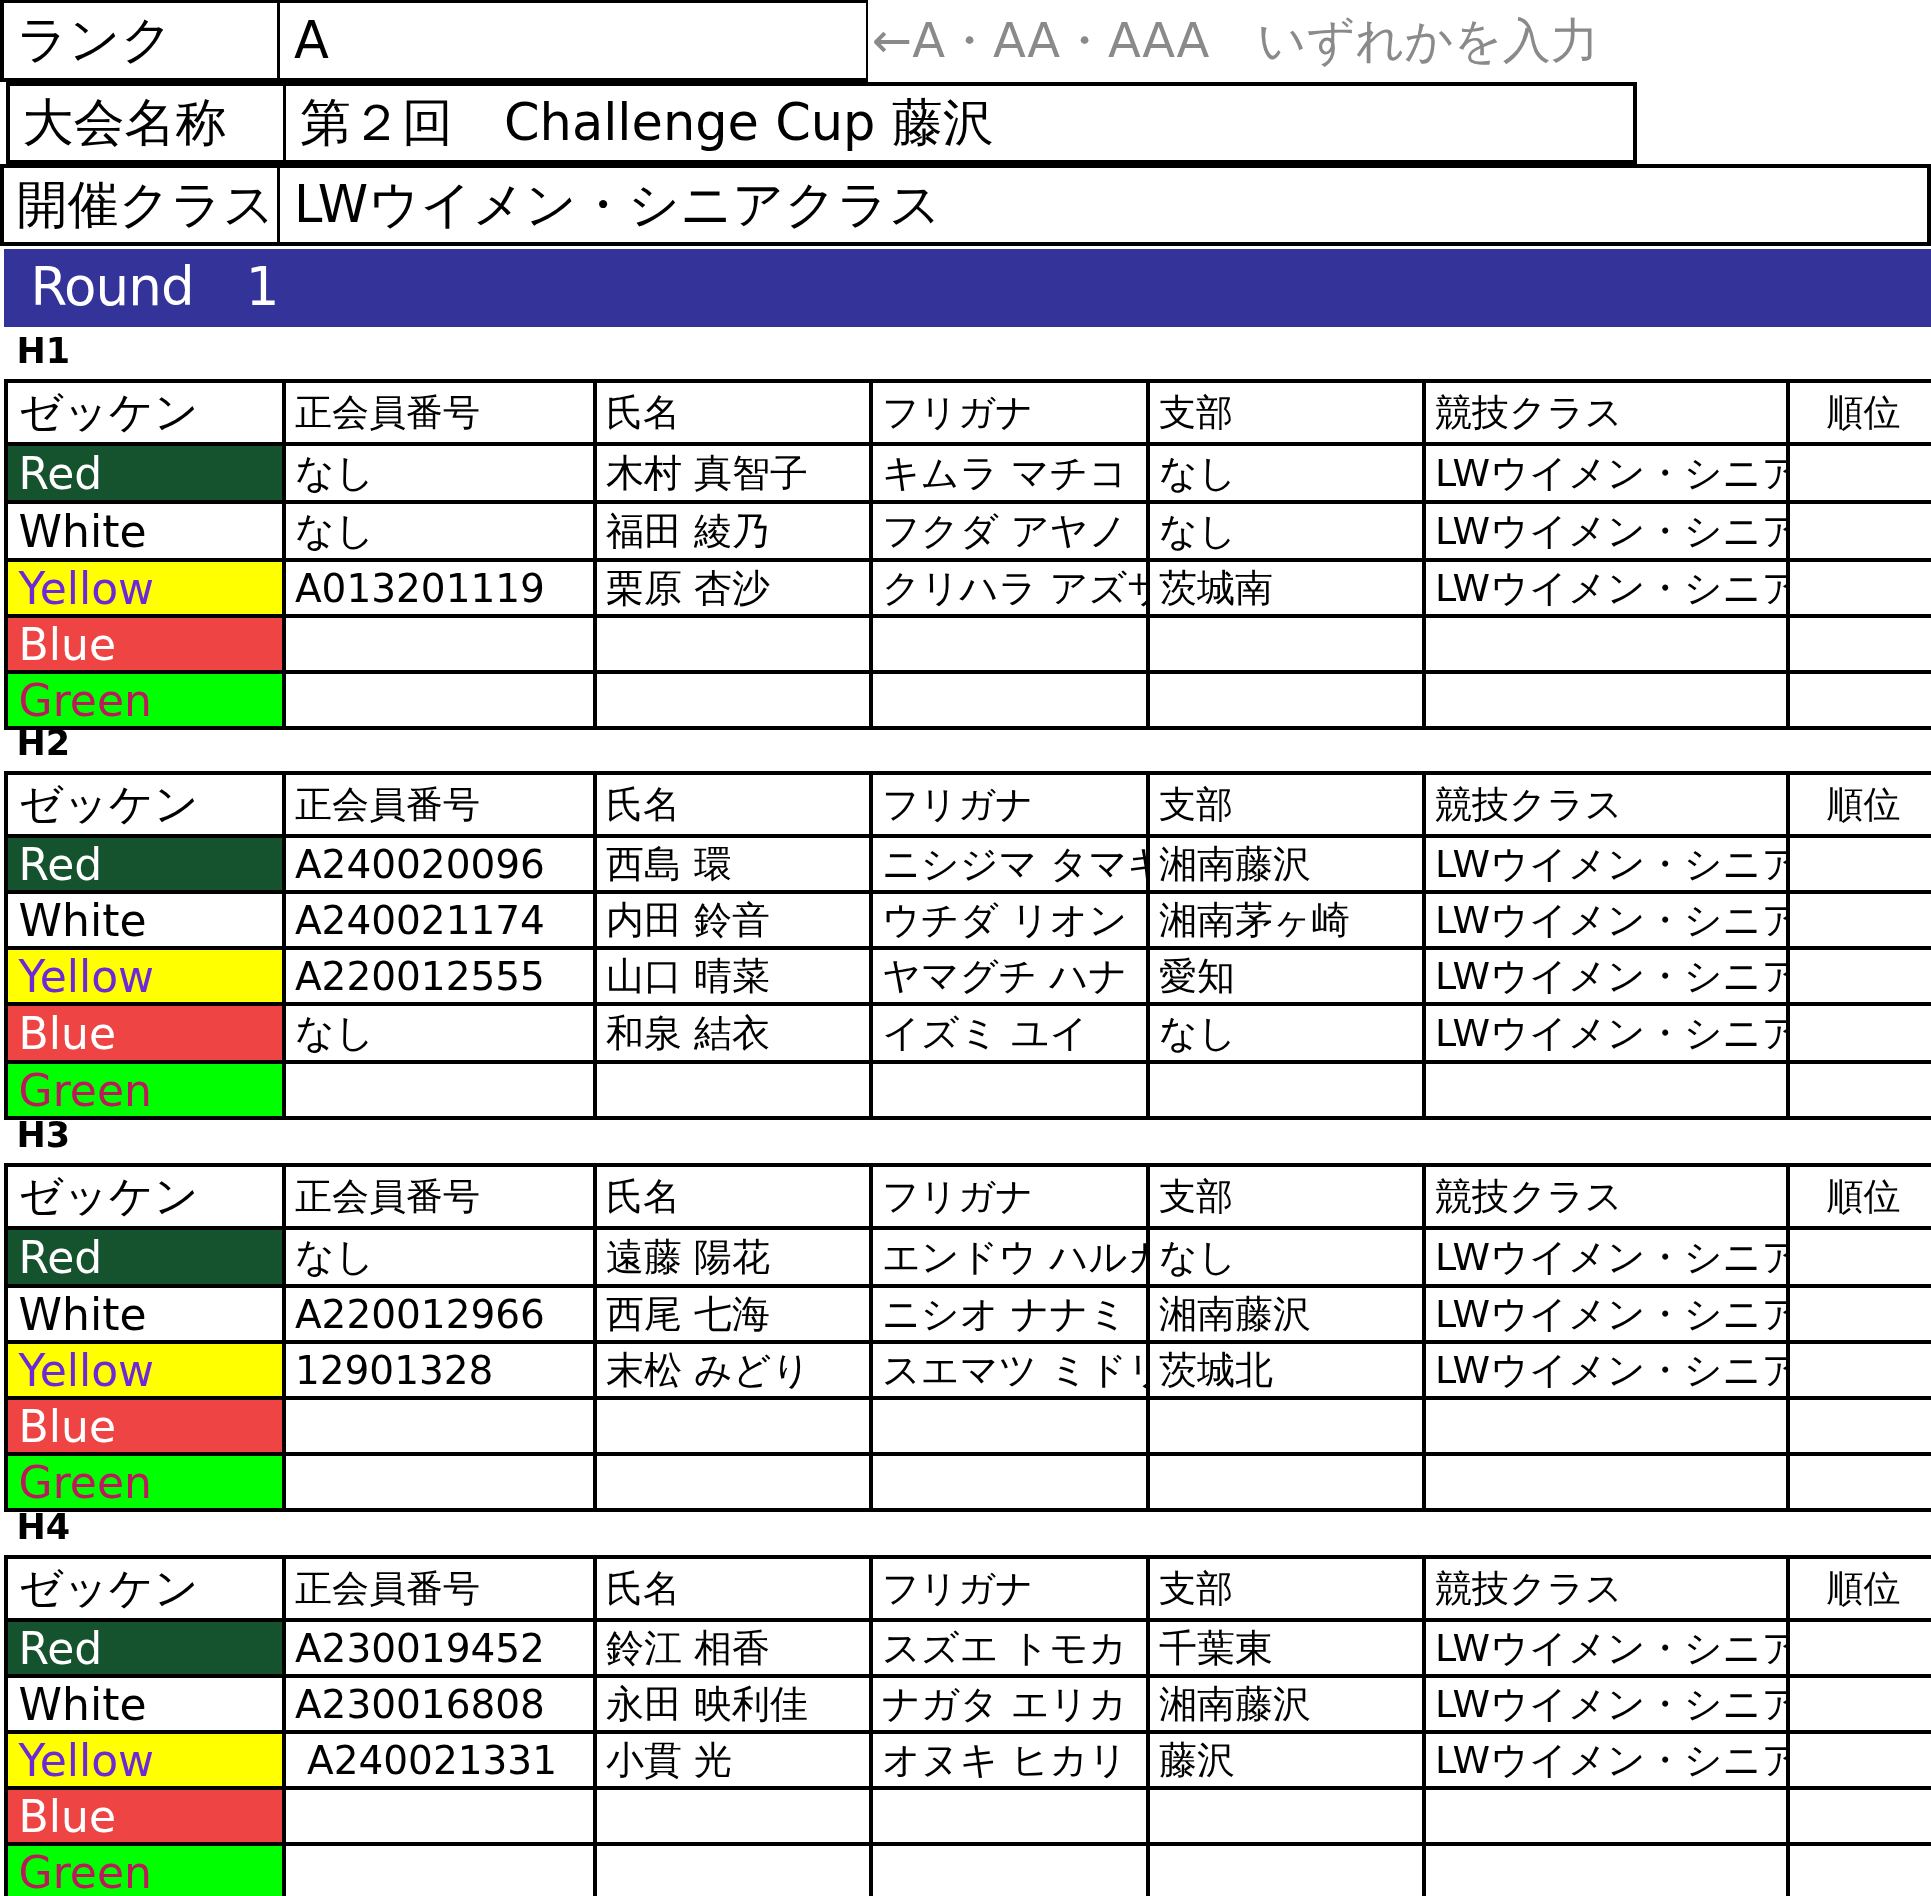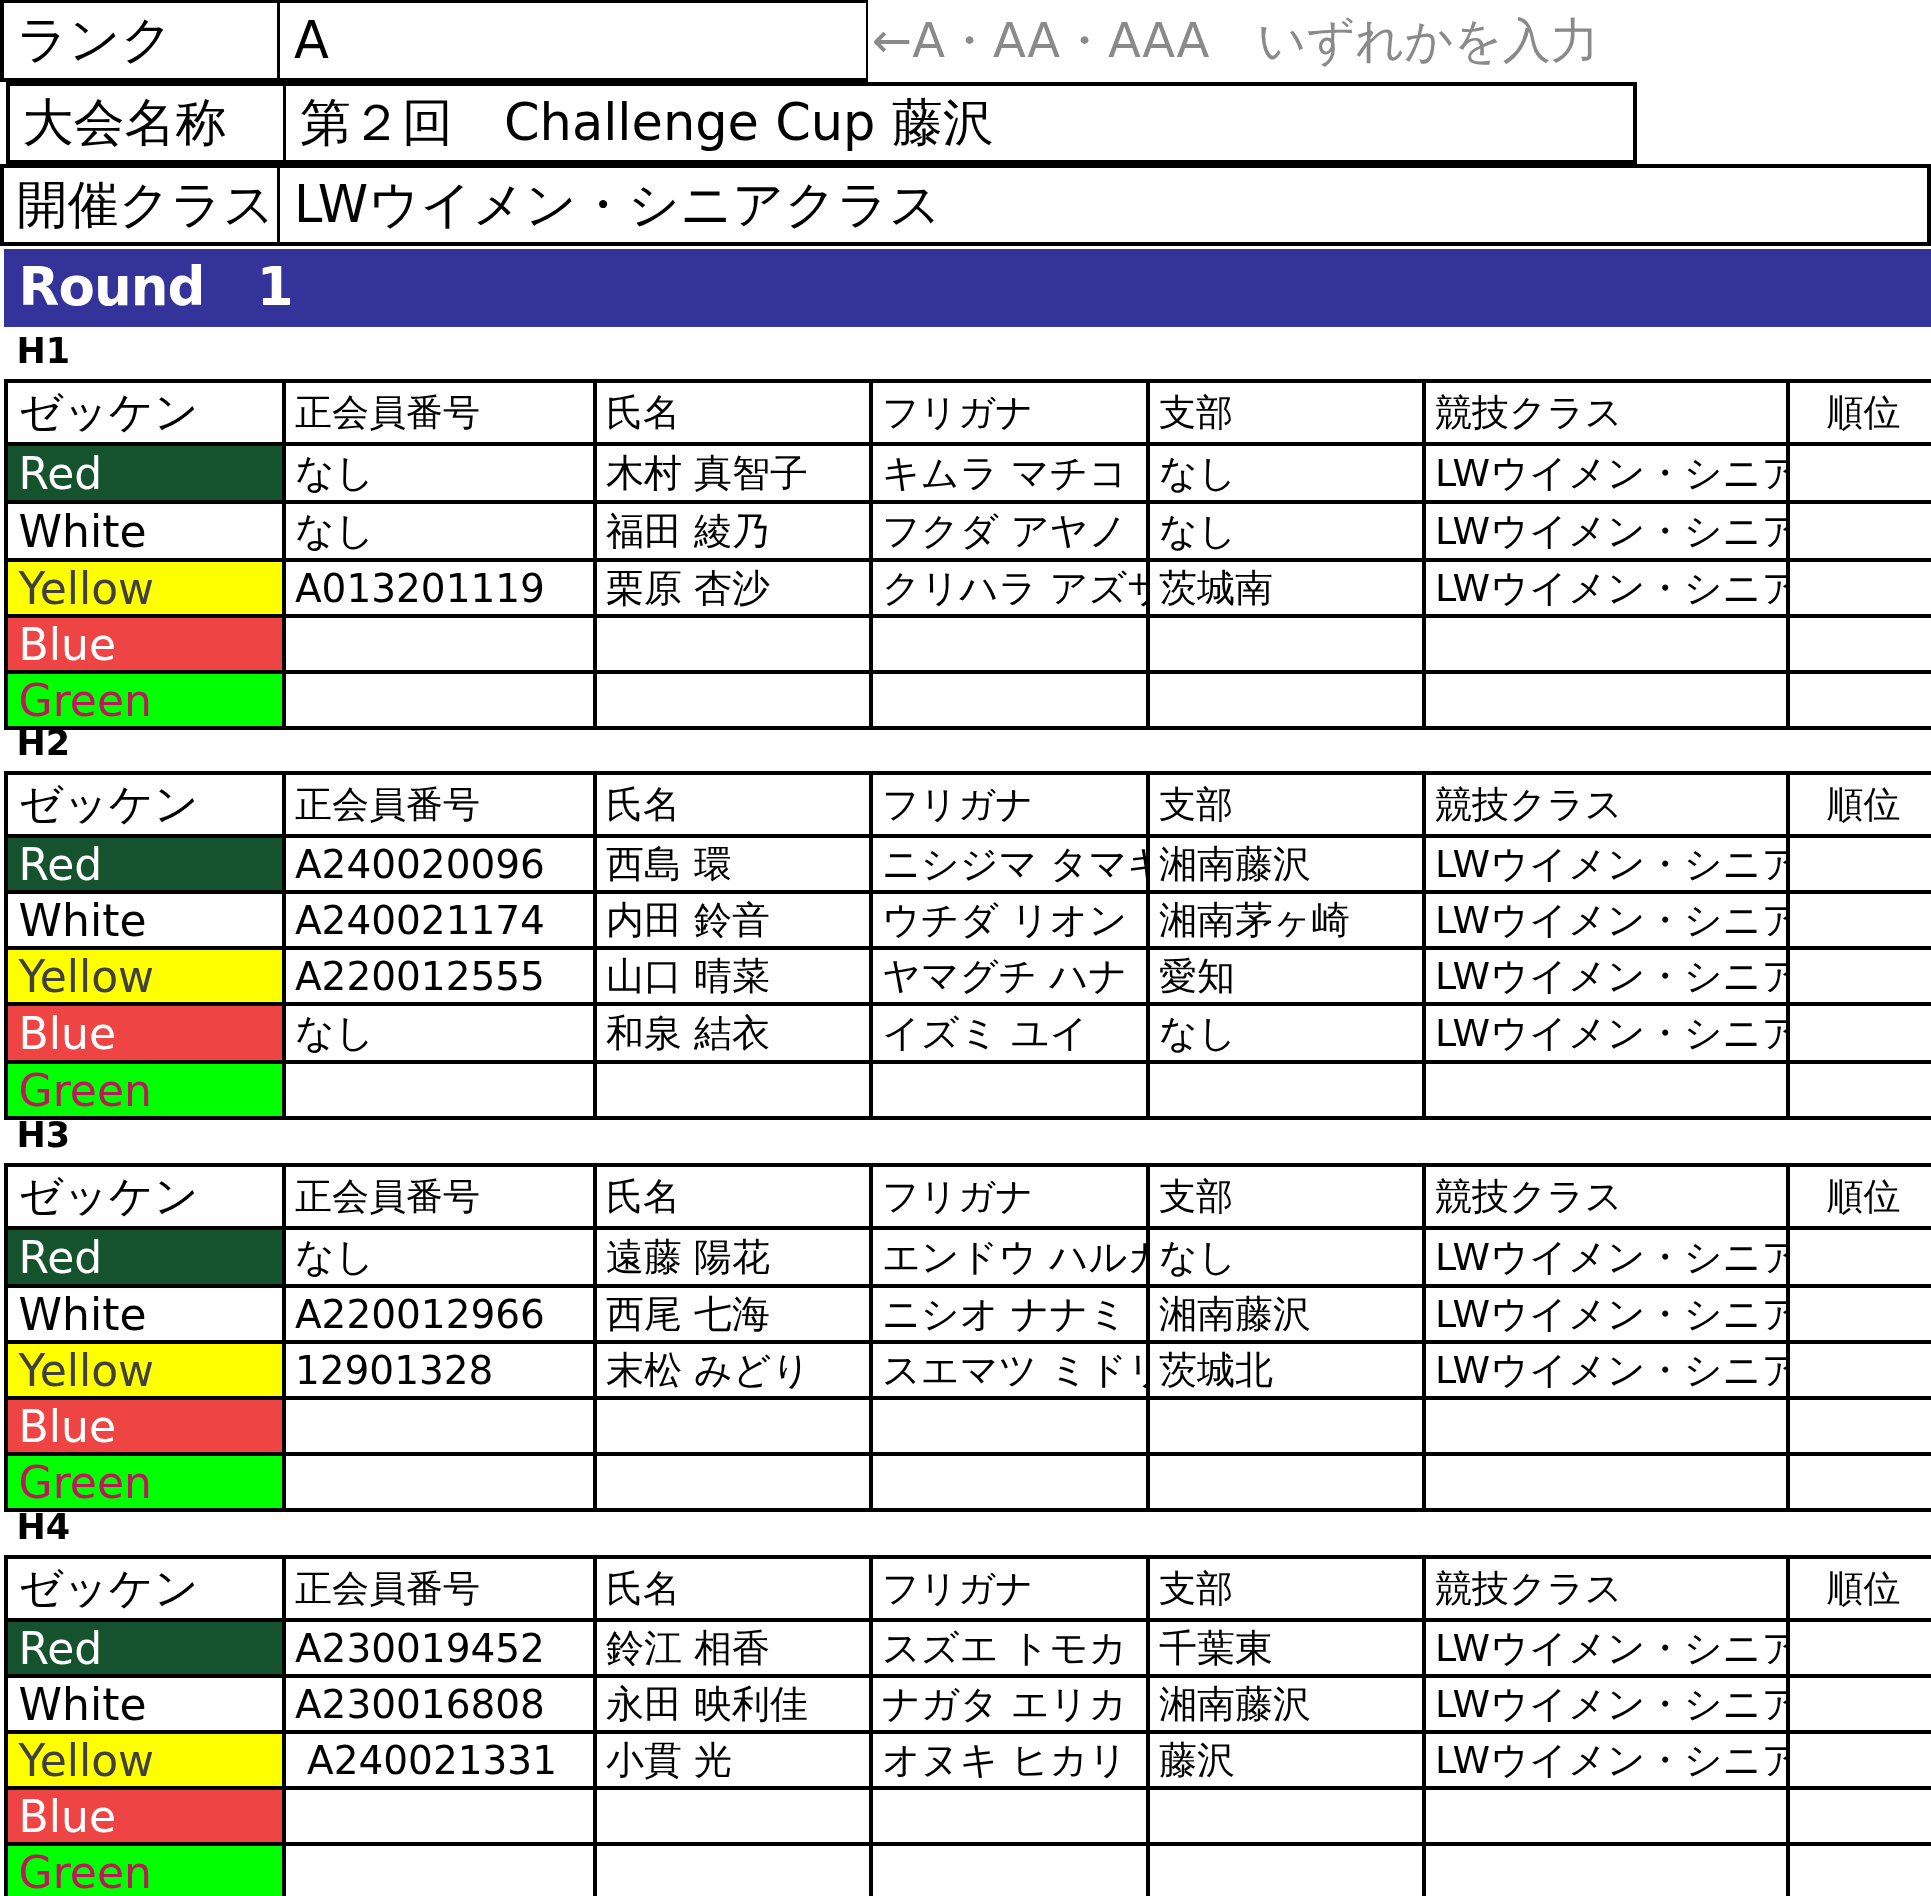"Round 1" .round-banner { font-weight: bold -> normal; padding-left: 15px -> 27px }
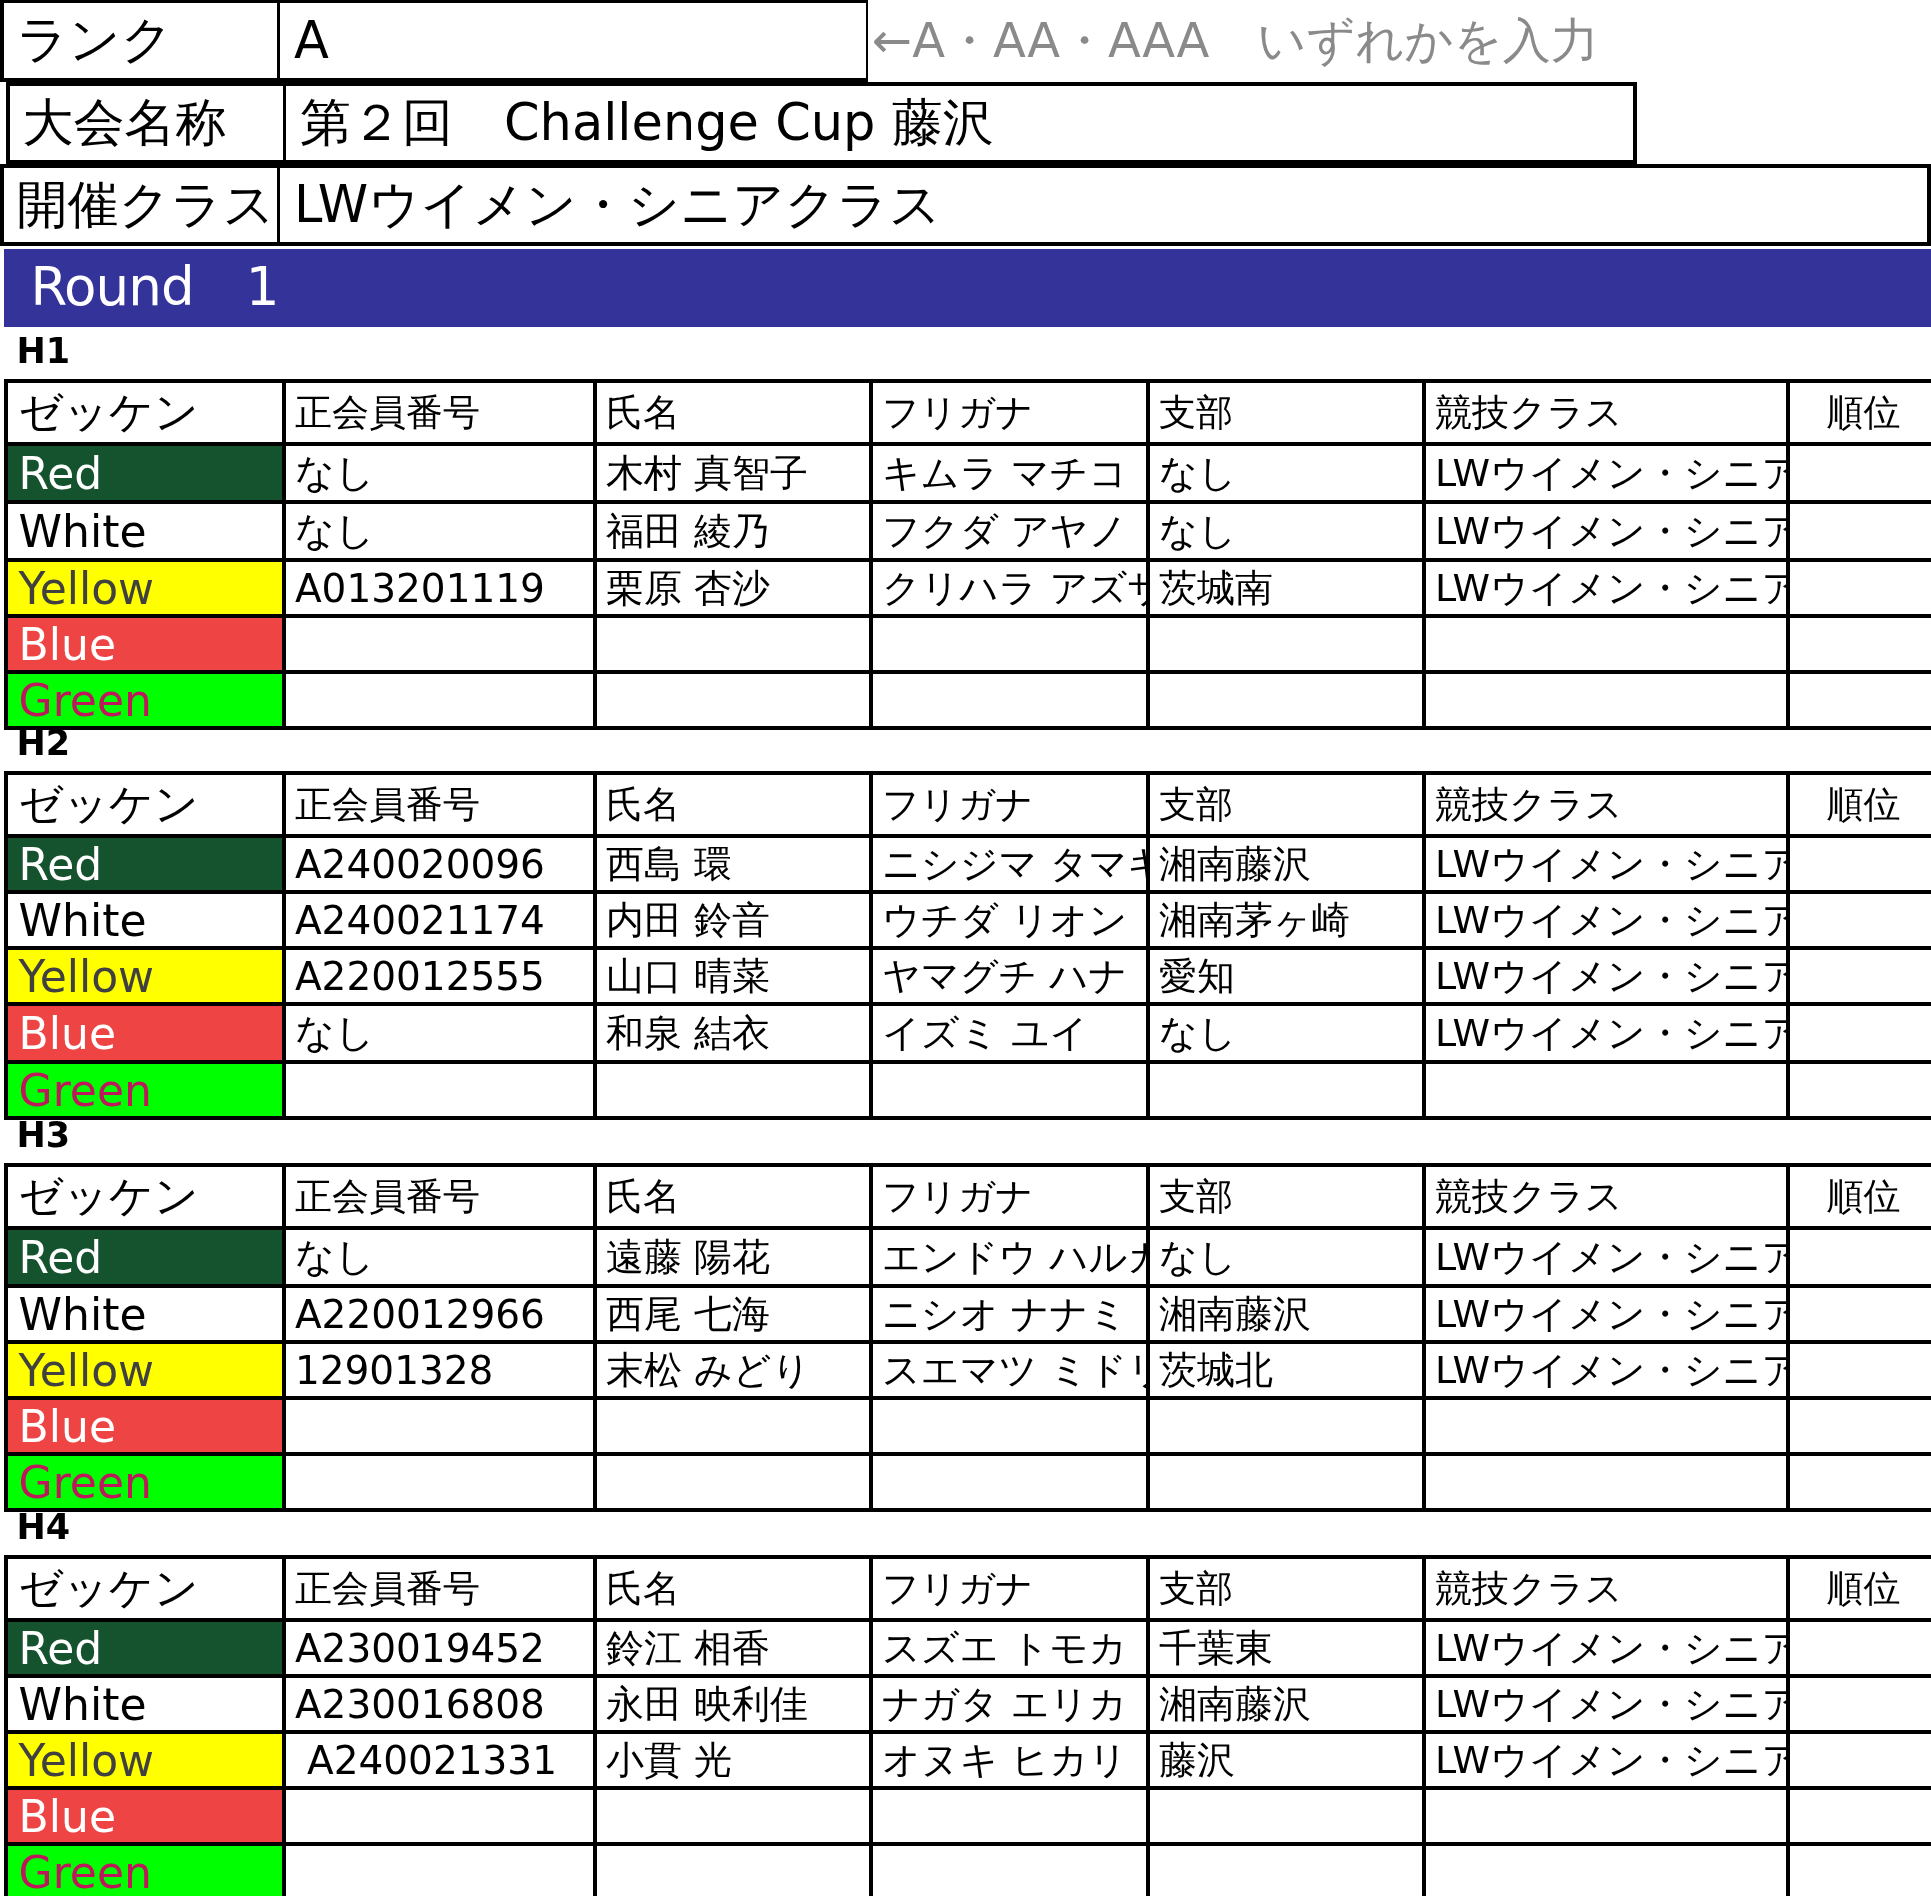"Yellow" .bib-yellow { color: #404040 -> #6d28d9 }
